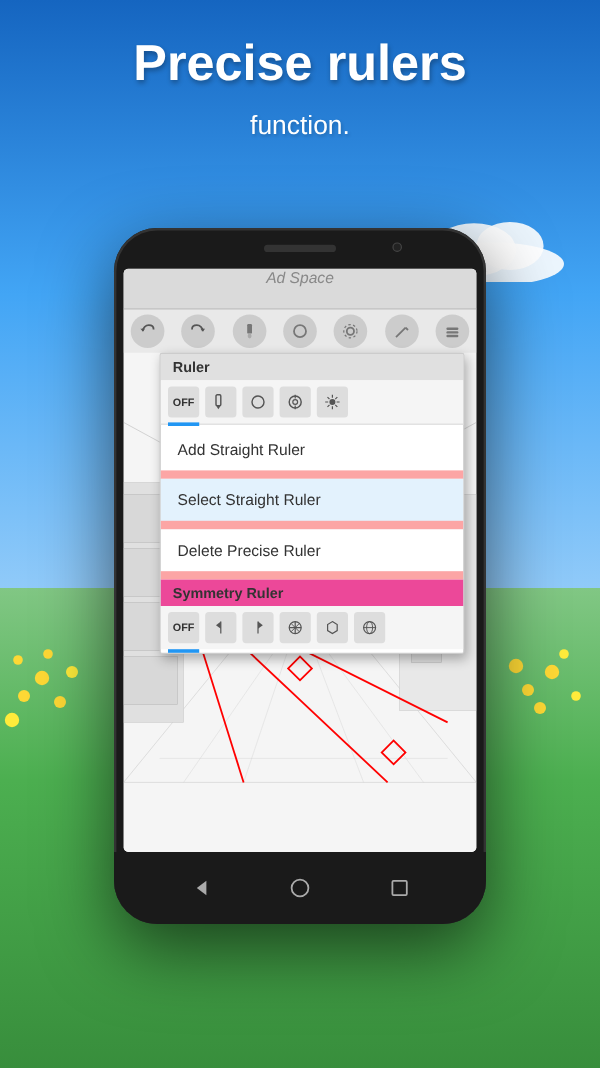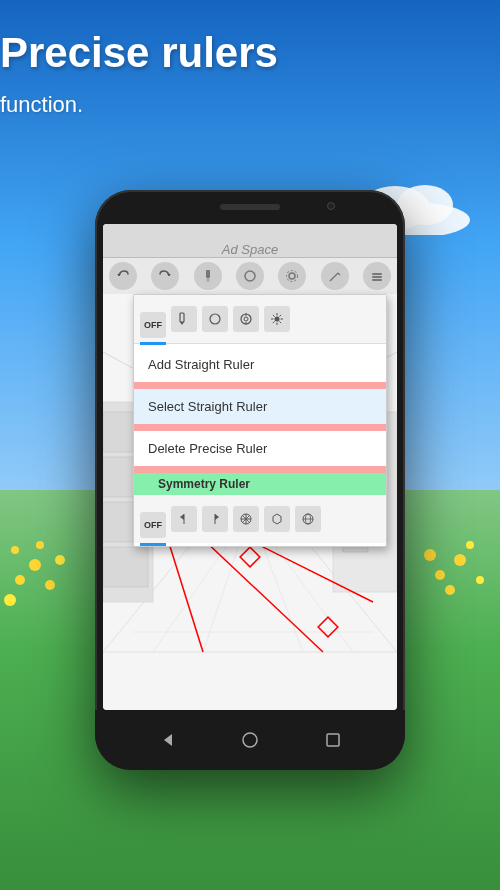"Precise rulers" .header { text-align: none -> center }
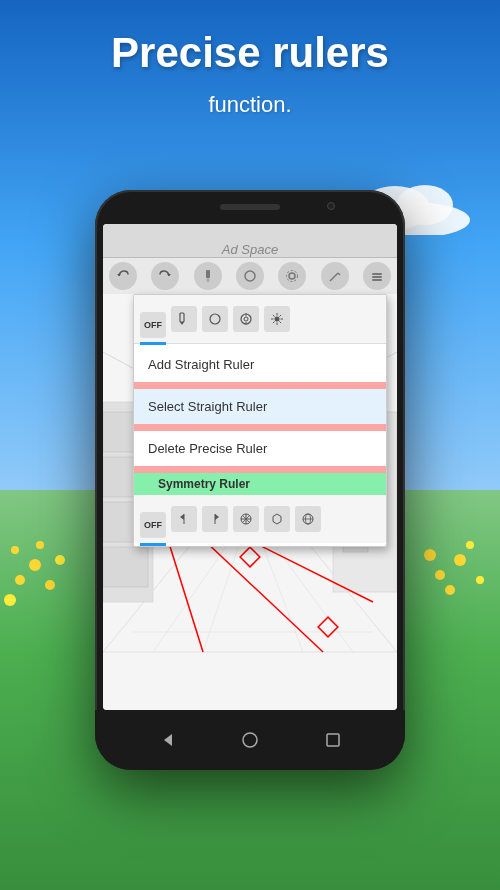"Ad Space" .ad-space { align-items: flex-end -> flex-start }
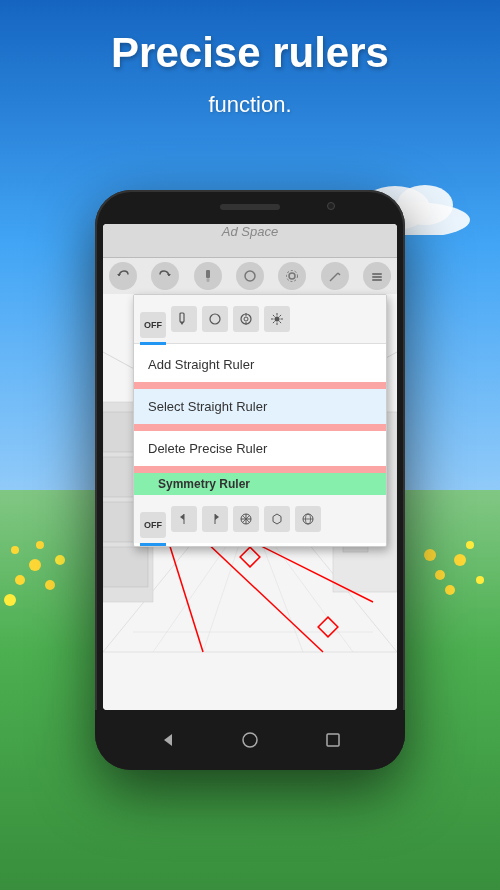"Ruler" div.ruler-section-header { html: none -> <div> <span>Ruler</span> </div> }
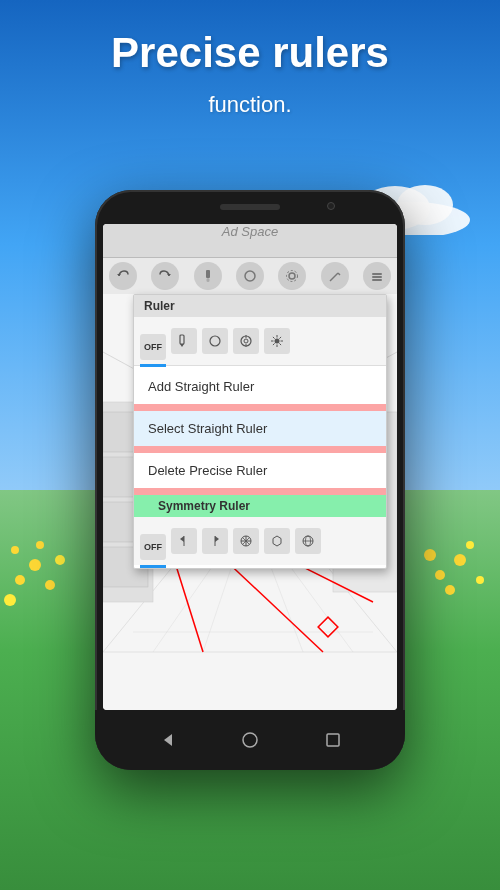"OFF" .ruler-icon-btn.off-btn { margin-top: 12px -> none }
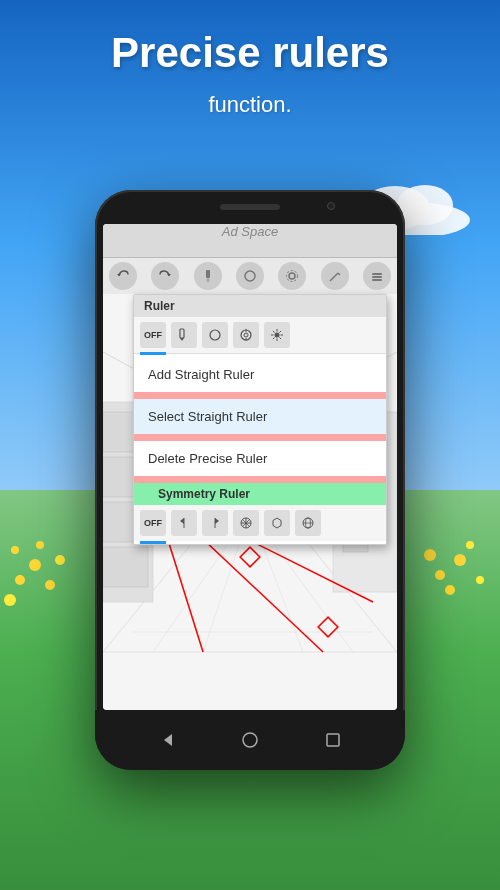"Symmetry Ruler" .sym-section-header { background: #86efac -> #ec4899; padding: 4px 24px -> 4px 10px }
